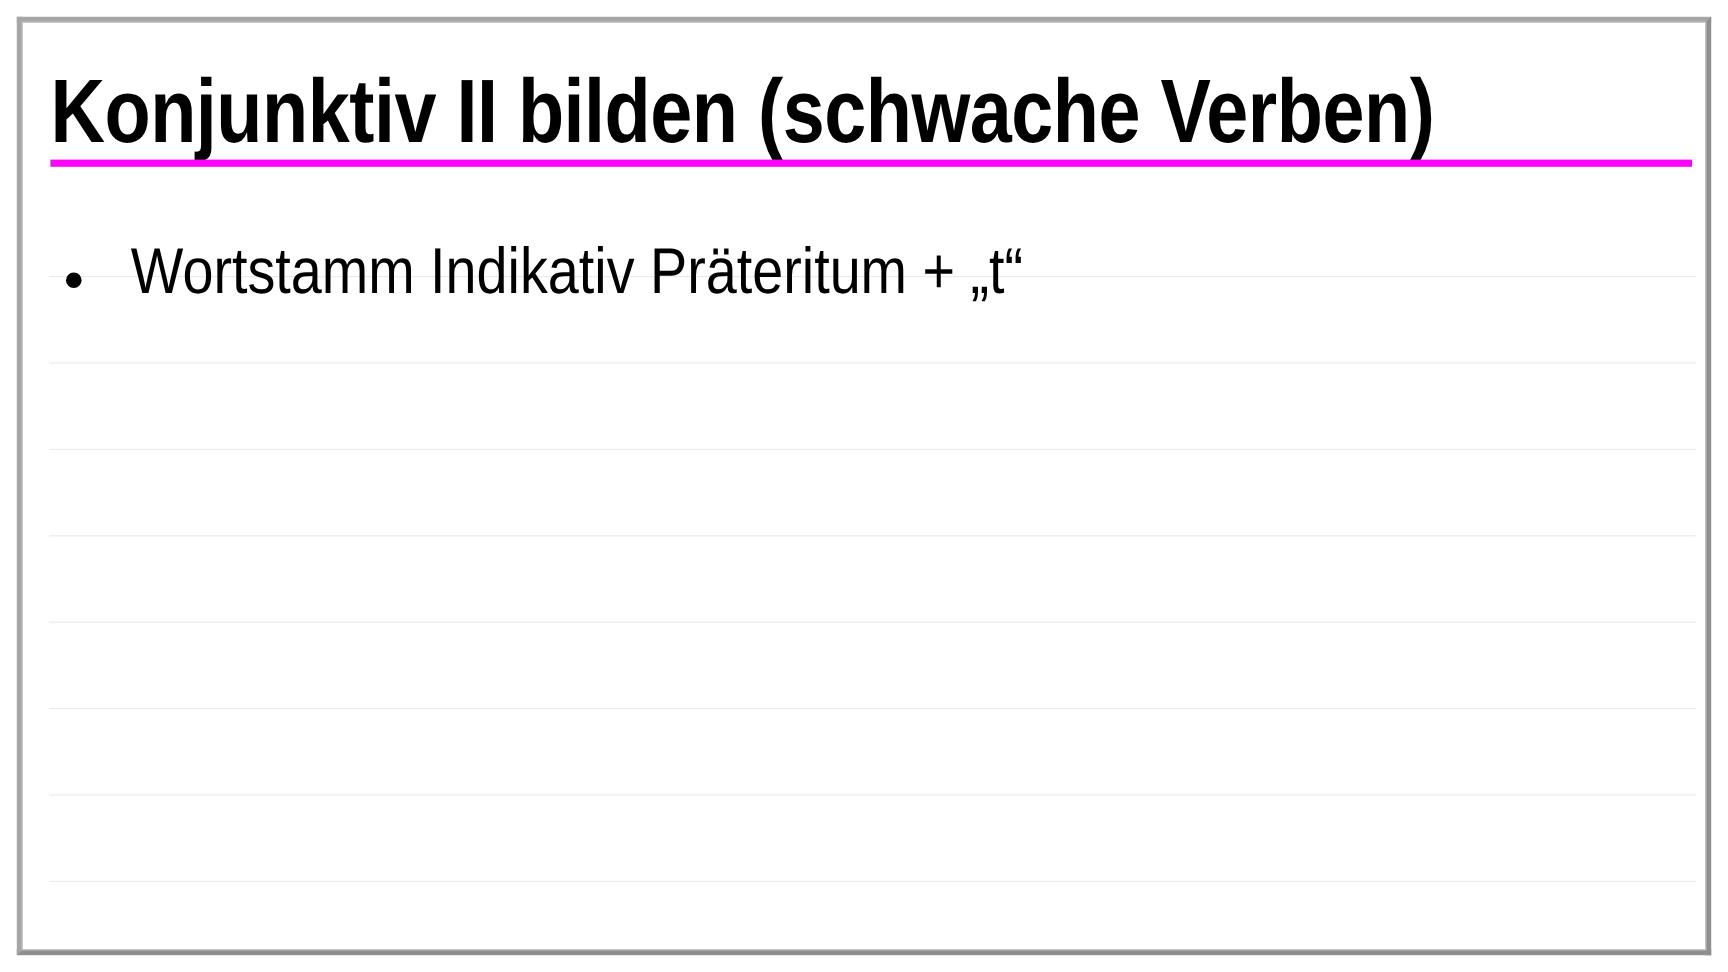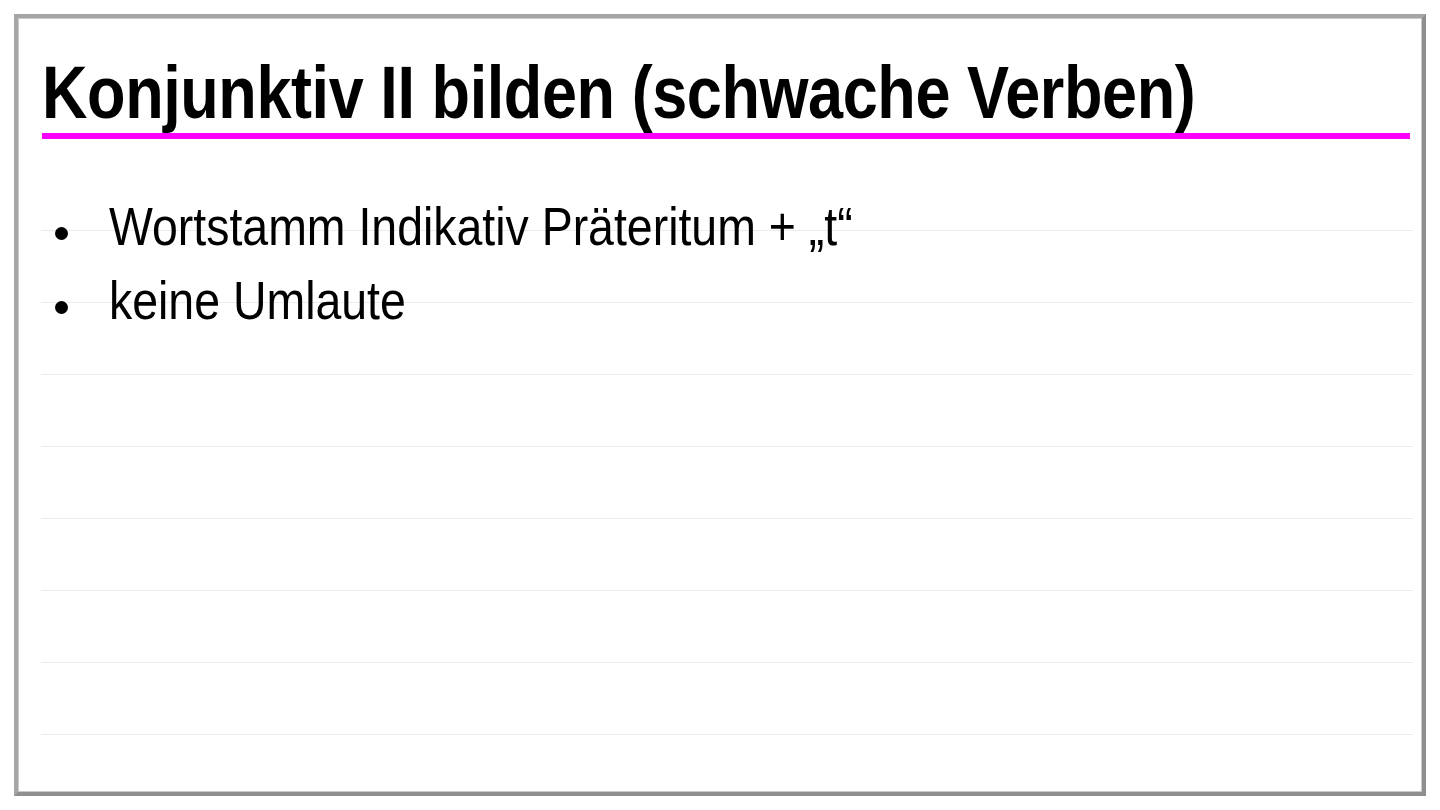"keine Umlaute" li.body-line { html: <li> <span></span> <span>keine Umlaute</span> </li> -> none }
